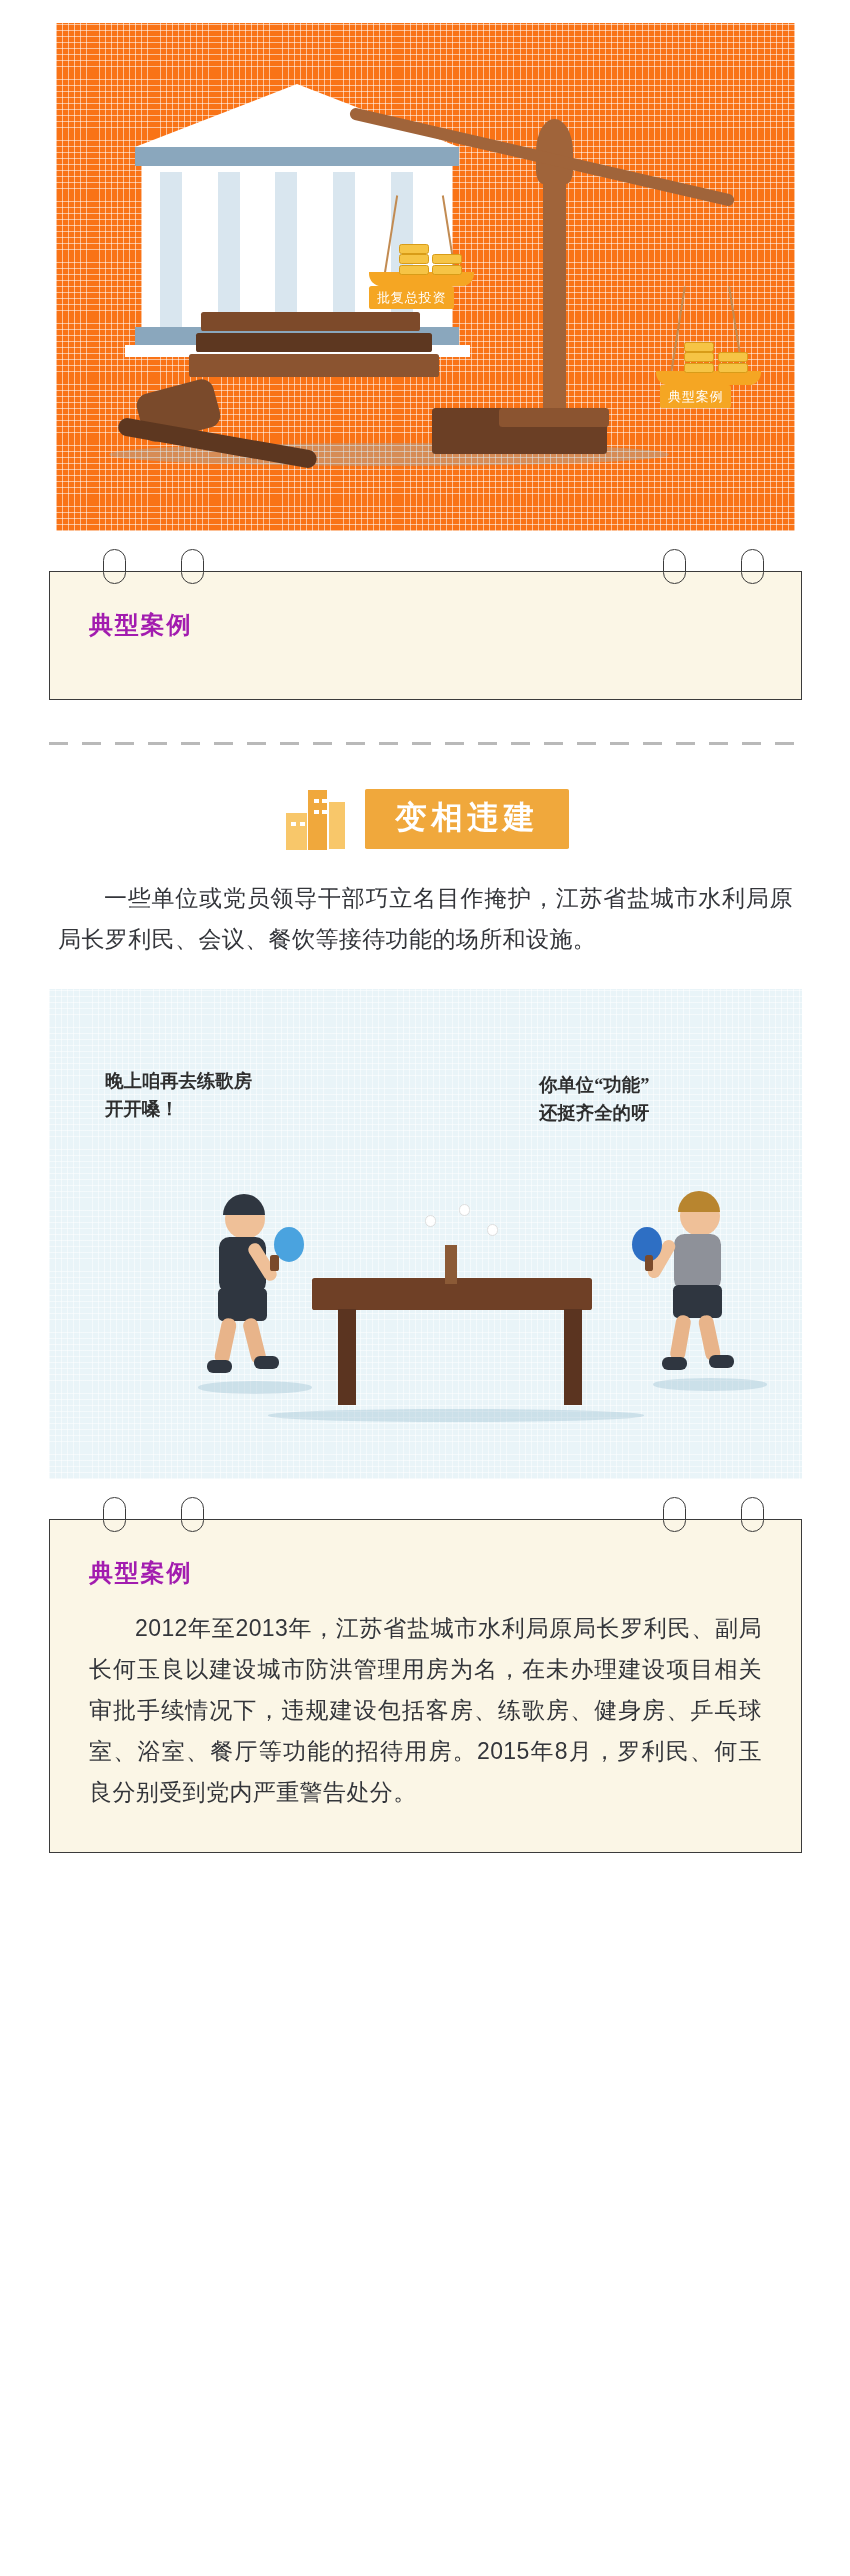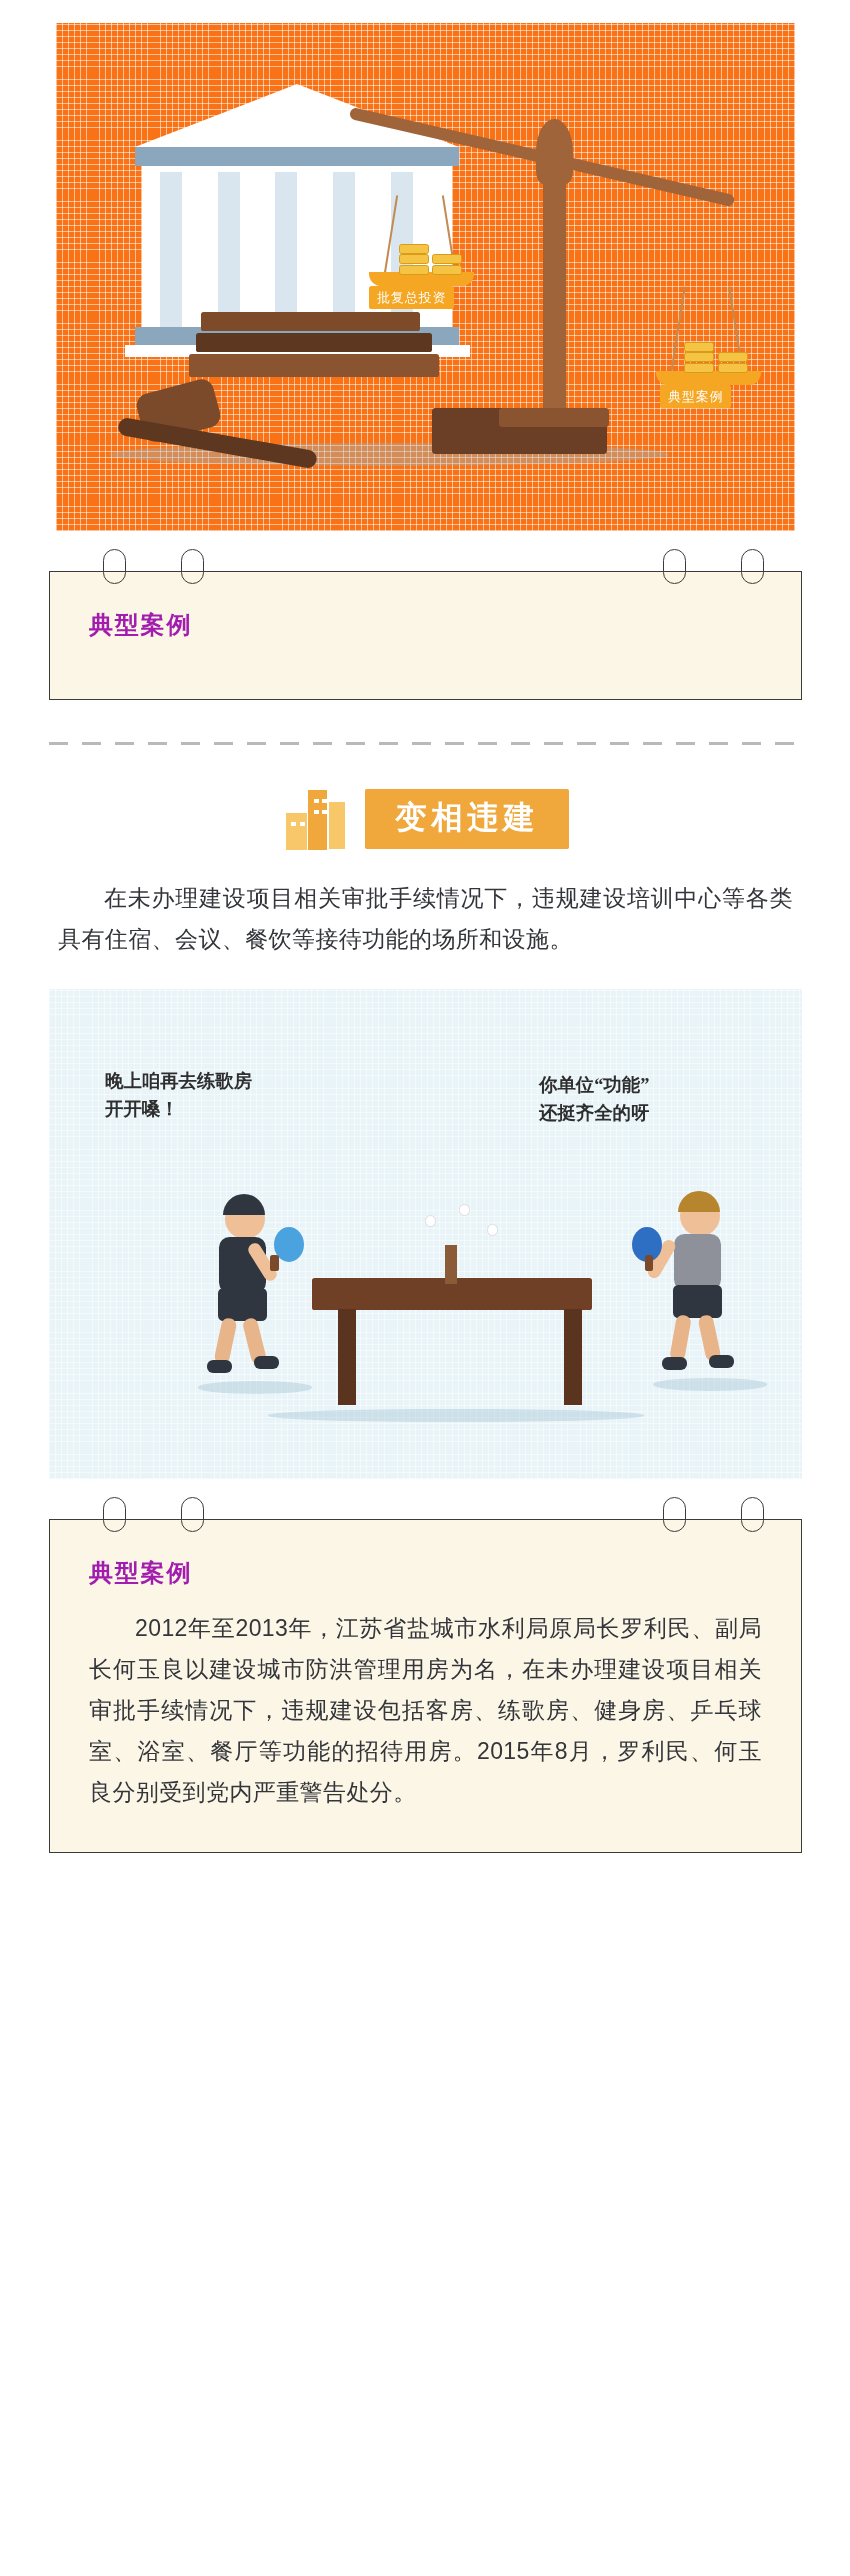"在未办理建设项目相关审批手续情况下，违规建设培训中心等各类具有住宿、会议、餐饮等" div.para { text: 在未办理建设项目相关审批手续情况下，违规建设培训中心等各类具有住宿 -> 一些单位或党员领导干部巧立名目作掩护，江苏省盐城市水利局原局长罗利民 }
